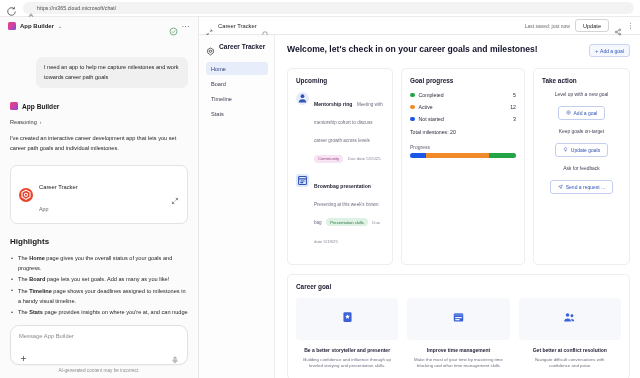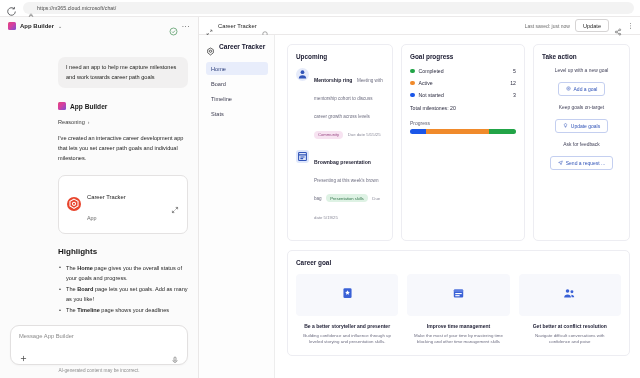"Welcome, let's check in on" div.main-head { html: none -> <div> <div>Welcome, let's check in on your career goals and milestones!</div> <button> <span>+</span> <span>Add a goal</span> </button> </div> }
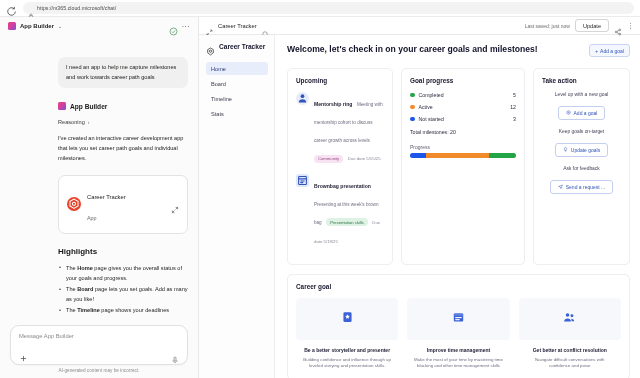"Highlights" .chat-scroll { margin-left: 48px -> none }
